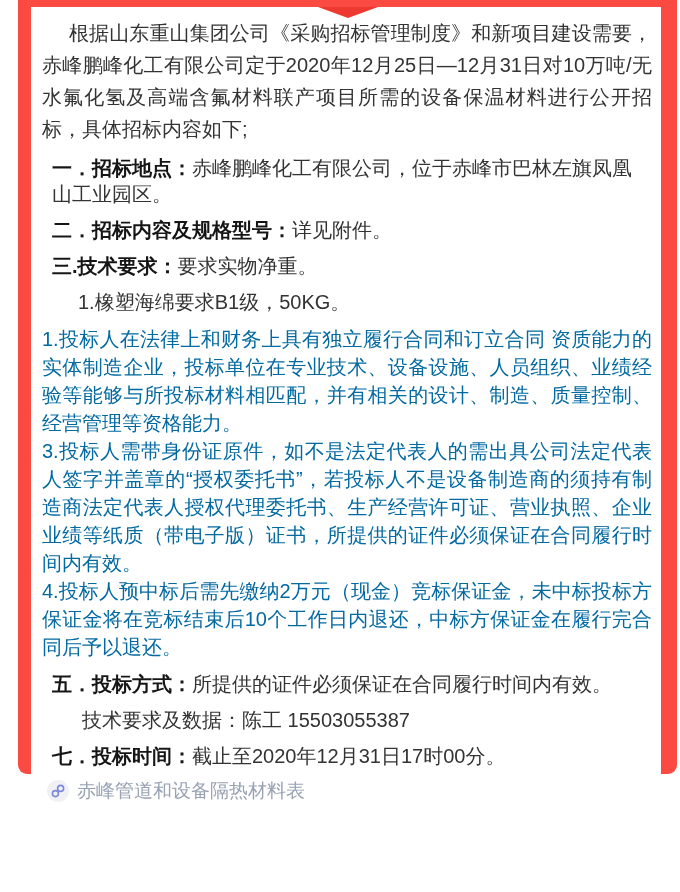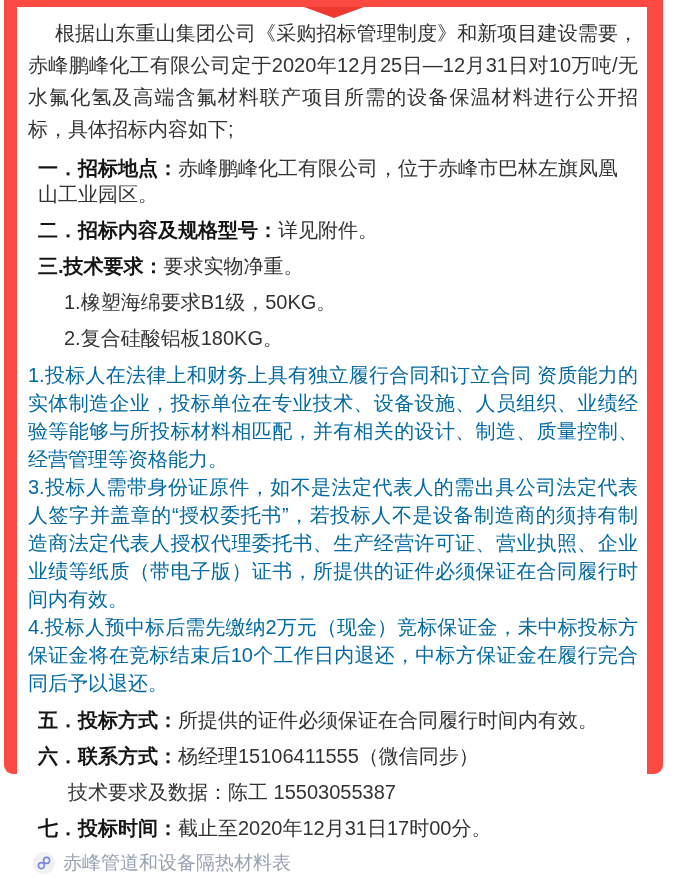"根据山东重山集团公司《采购招标管理制度》和新项目建设需要，赤峰鹏峰化工有限公司定" .frame { left: 4px -> 18px }
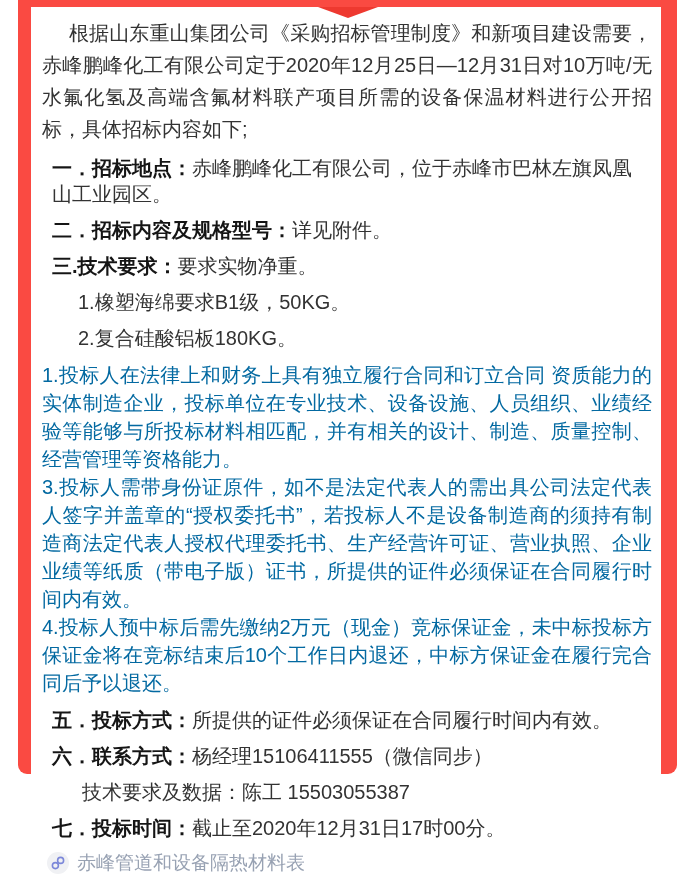"2.复合硅酸铝板180KG。" p.line { html: <p>2.复合硅酸铝板180KG。</p> -> none }
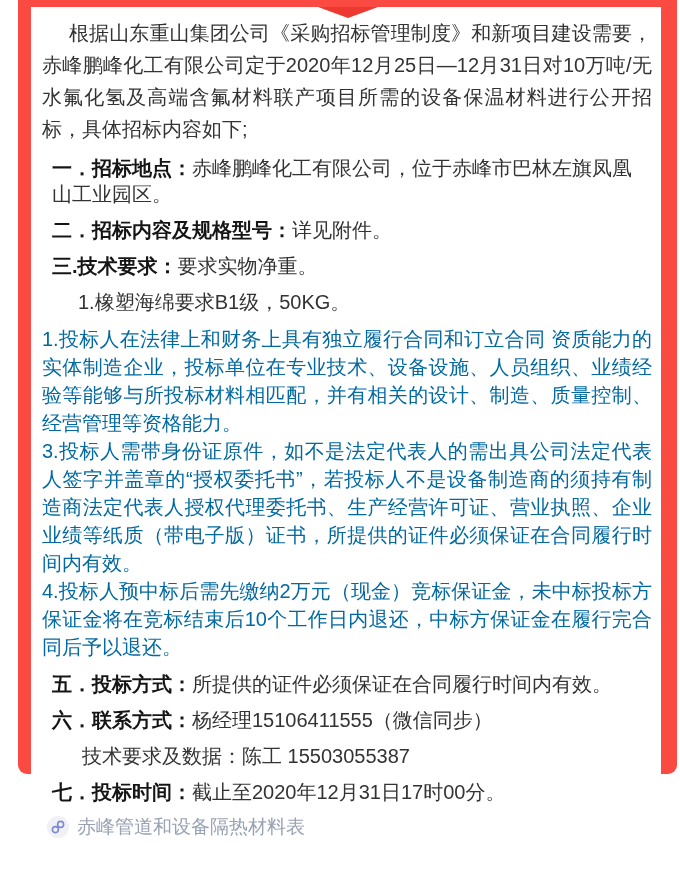"六．联系方式：杨经理15106411555（微信同步）" p.line { html: <p><b>六．联系方式：</b><span>杨经理15106411555（微信同步）</span></p> -> none }
